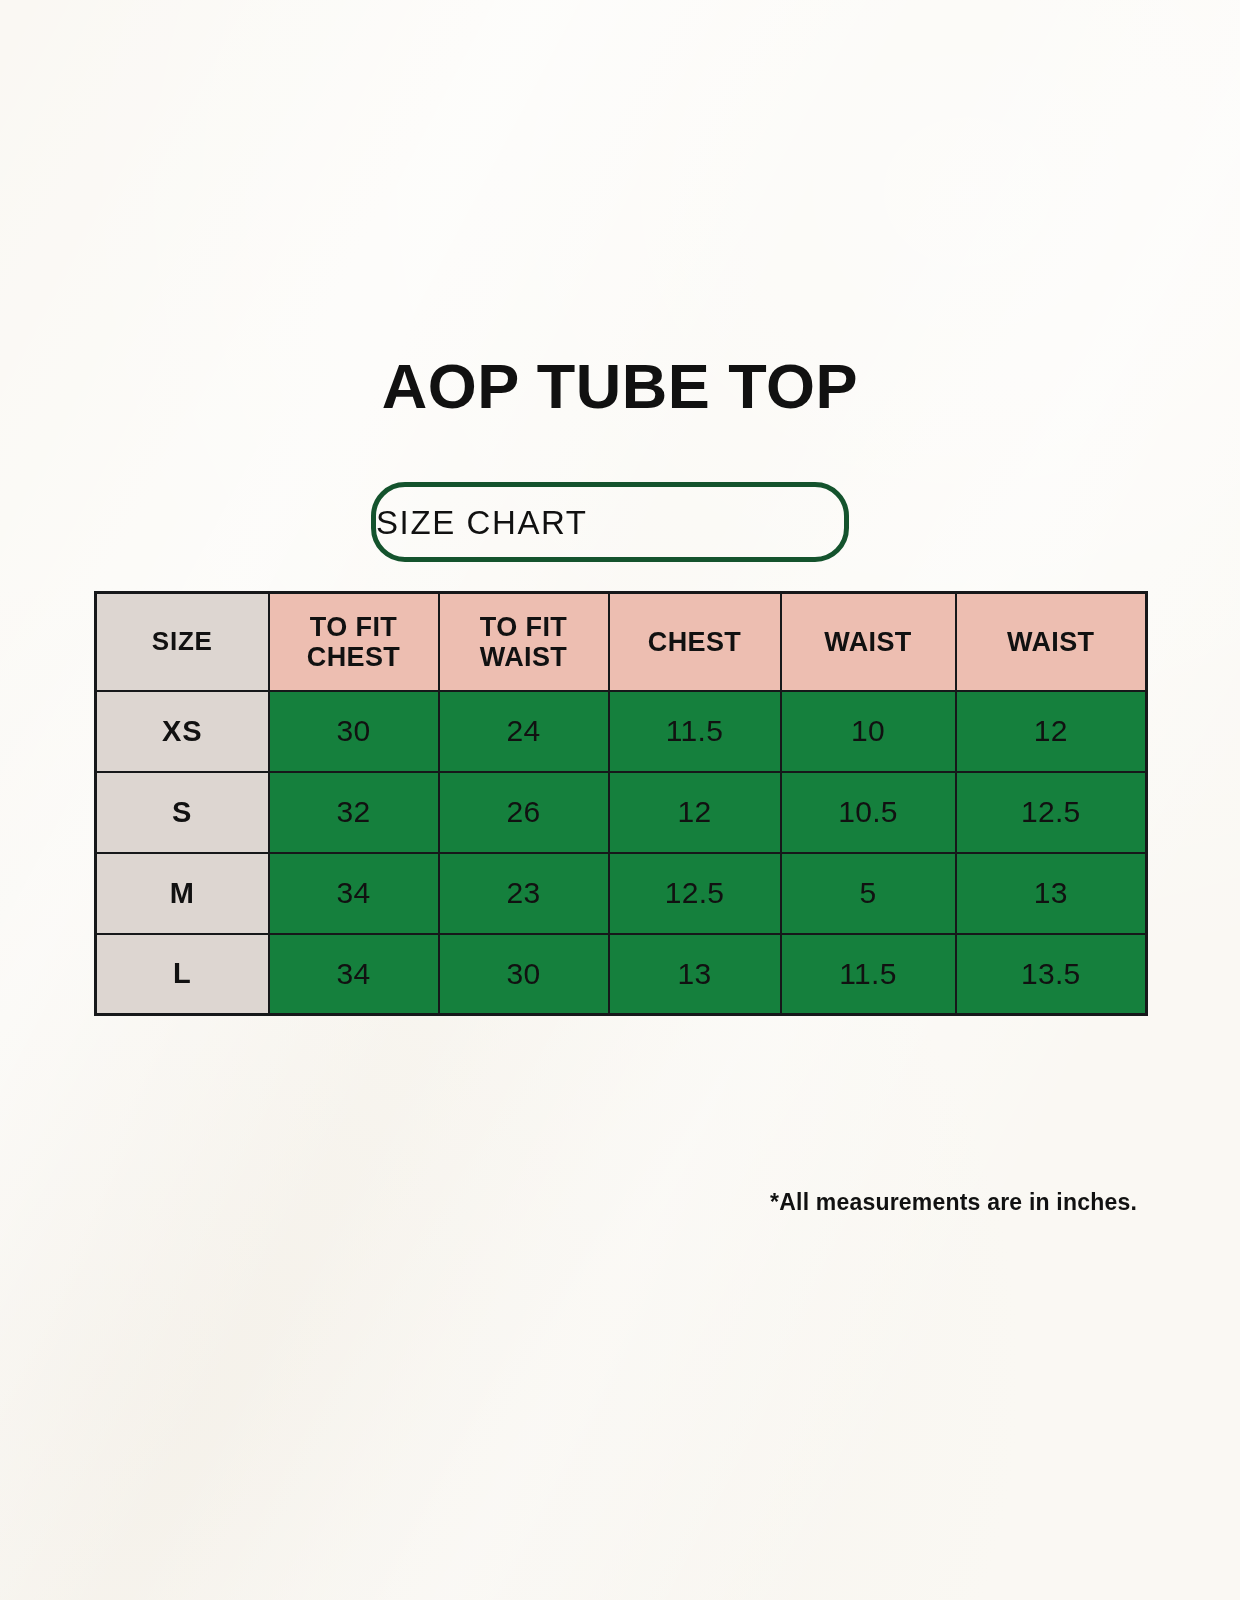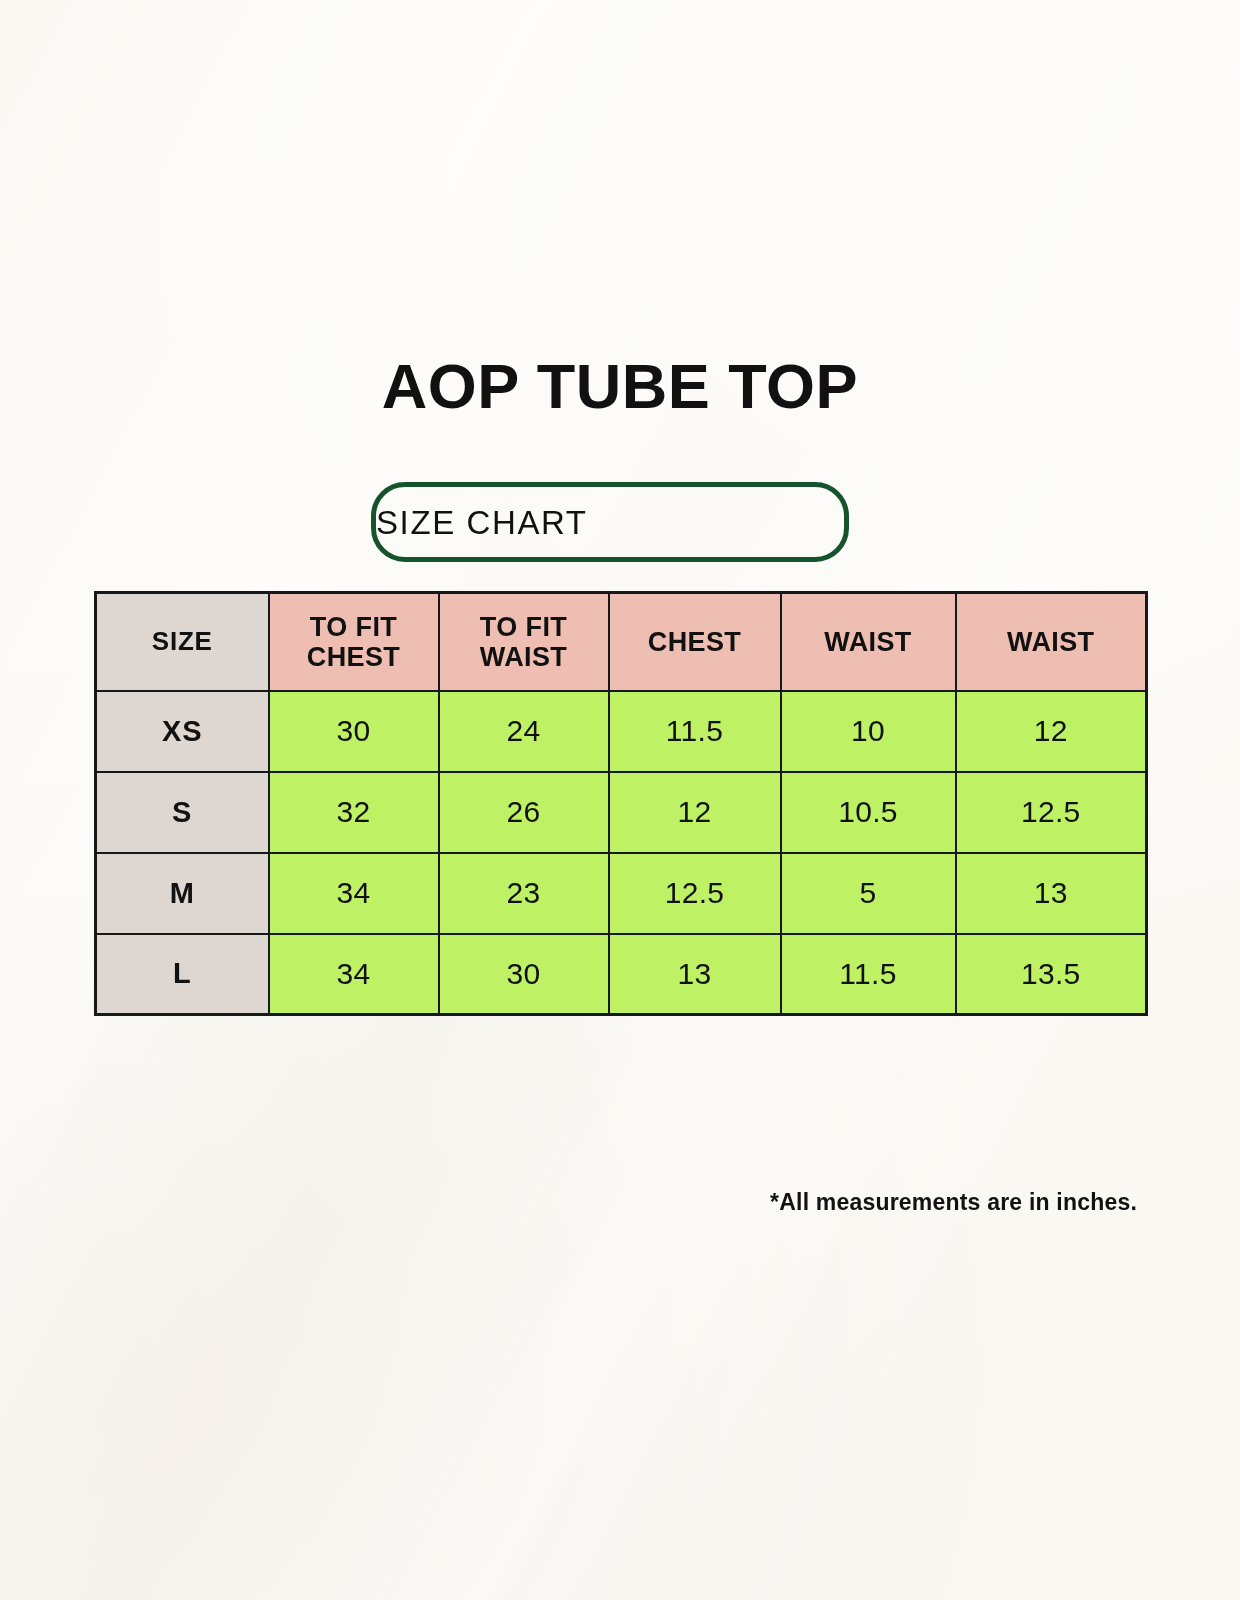"30" tbody td { background-color: #bef264 -> #15803d }
